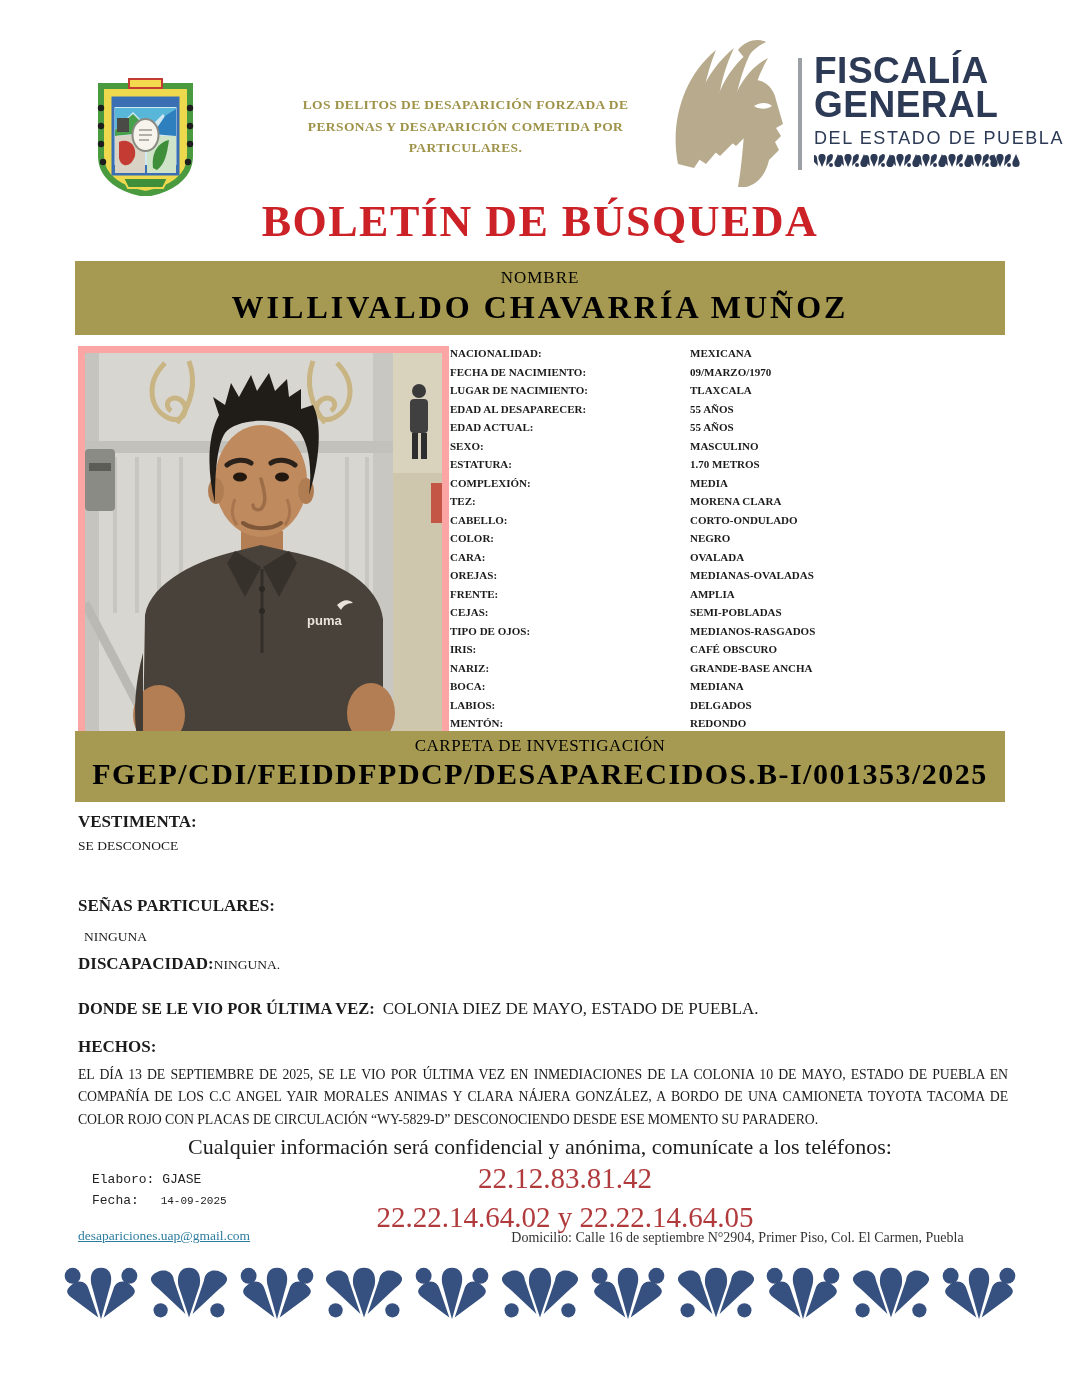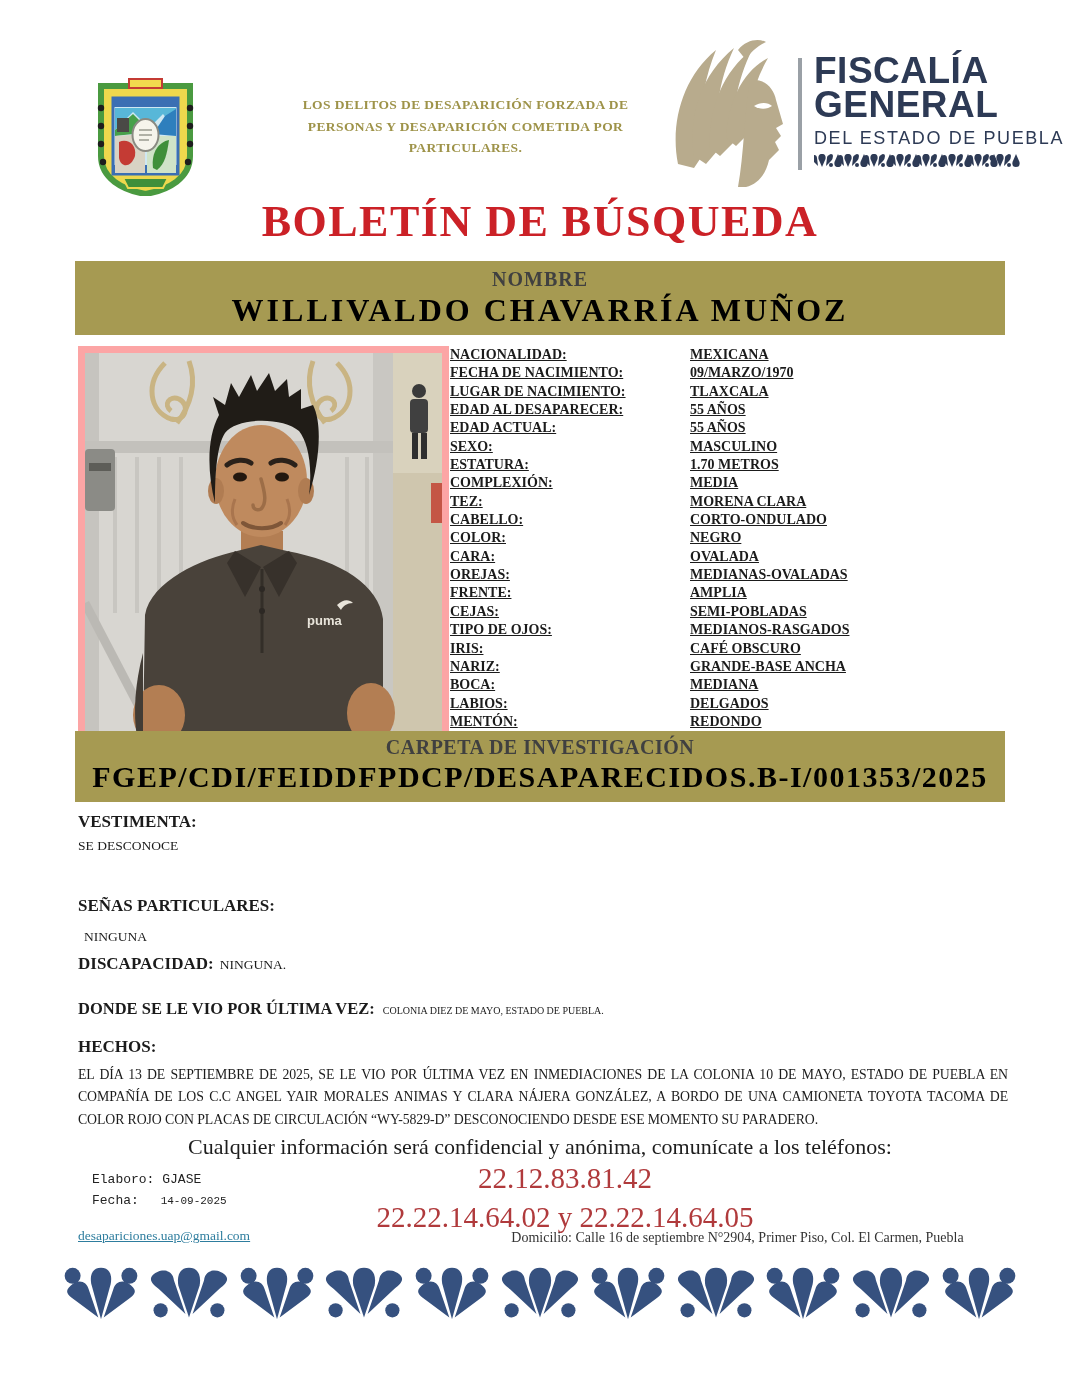"NOMBRE" .banner-small { color: #404040 -> #000000; font-size: 20px -> 17px; font-weight: bold -> normal }
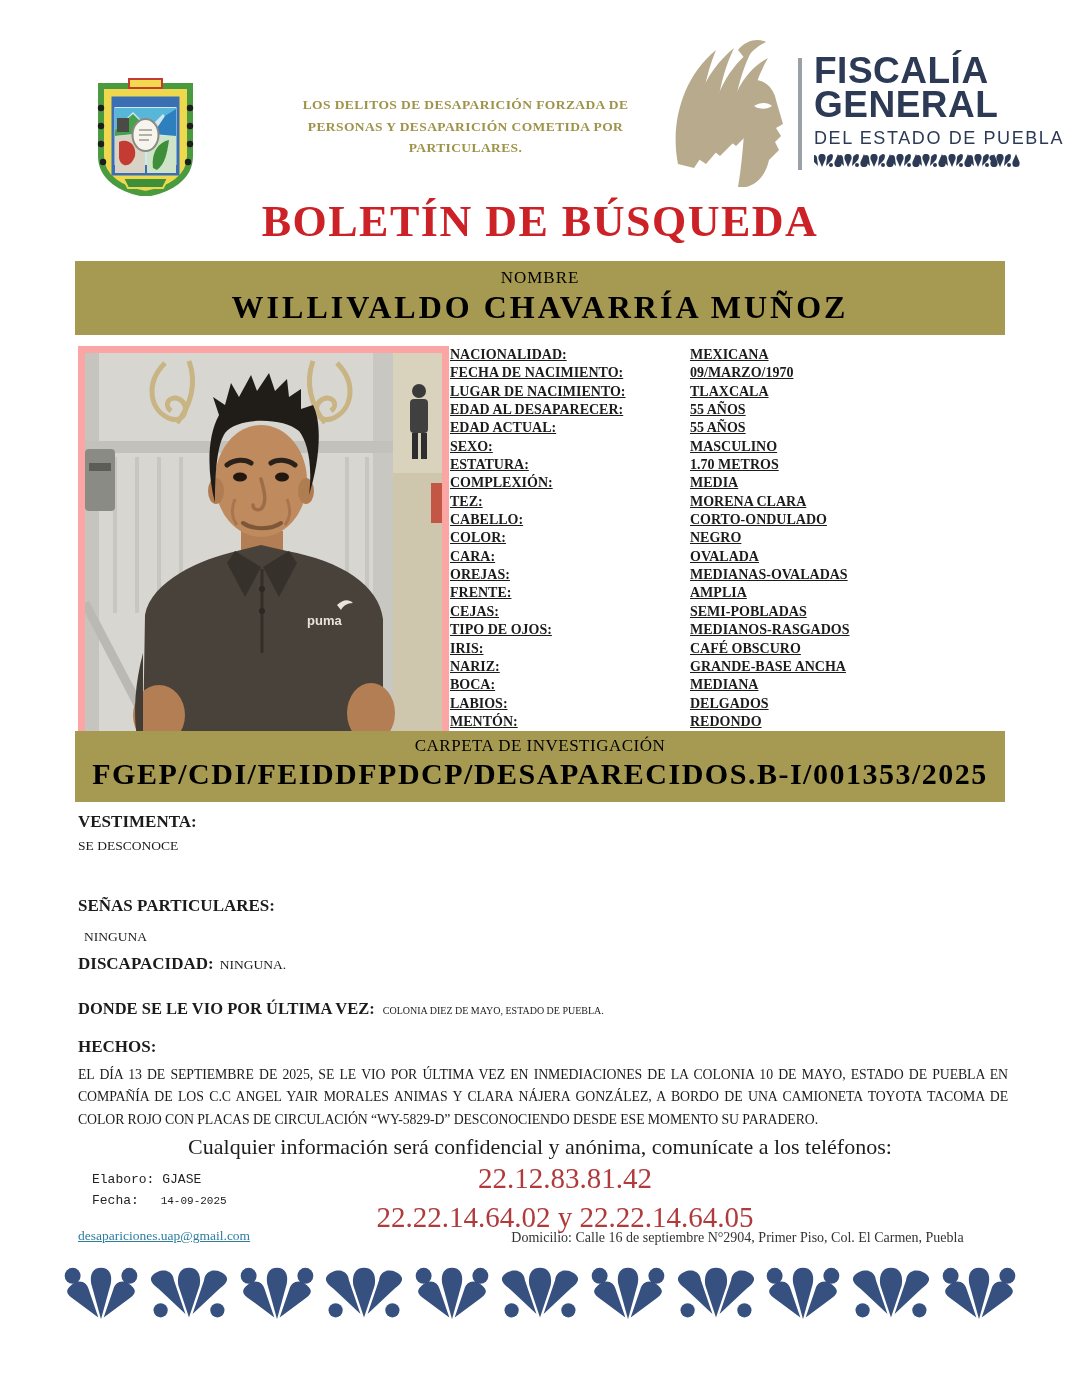"NACIONALIDAD:" .field-row { font-size: 14px -> 11px; text-decoration: underline -> none }
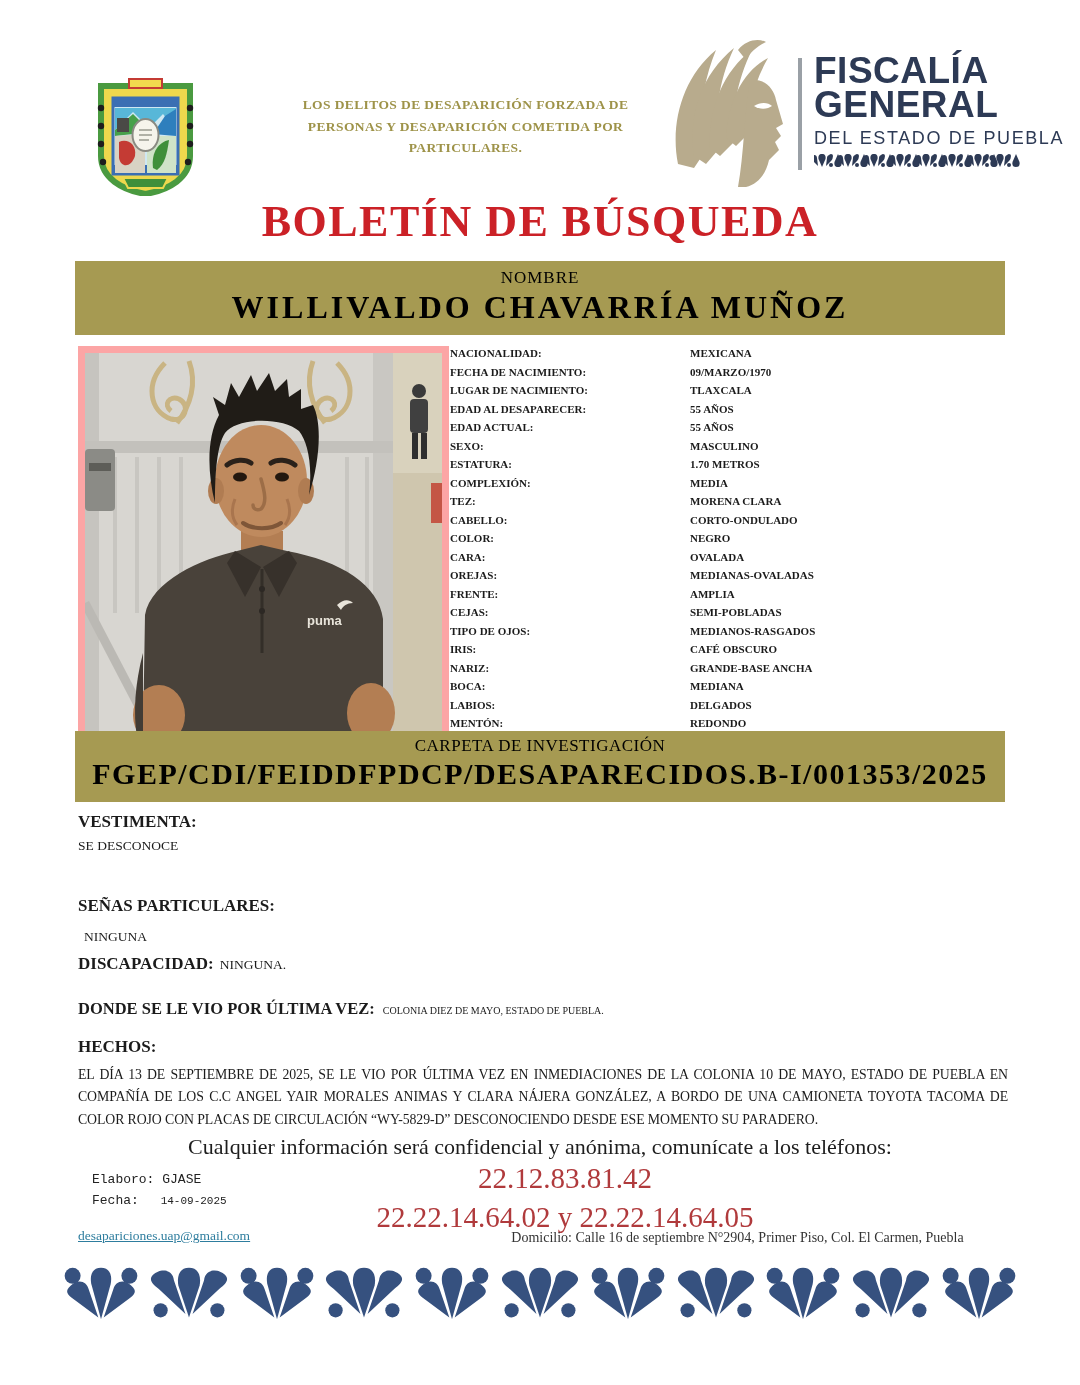"NINGUNA." .disc-line .sec-val { margin-left: 6px -> none }
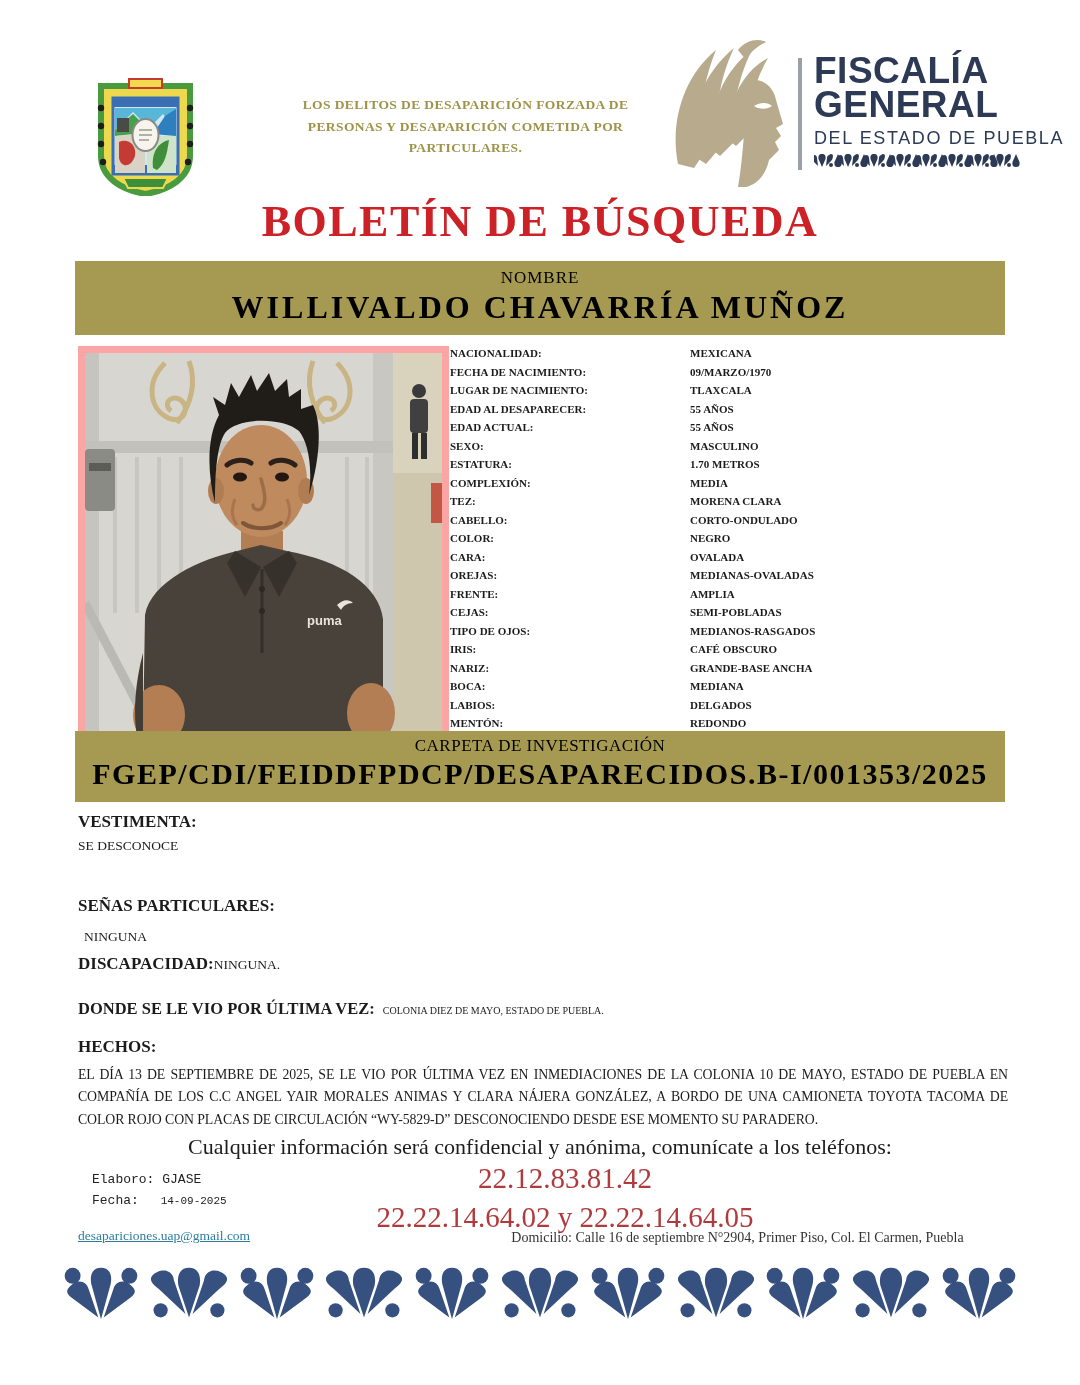"COLONIA DIEZ DE MAYO, ESTADO" .donde-line .sec-val { font-size: 10px -> 17px }
